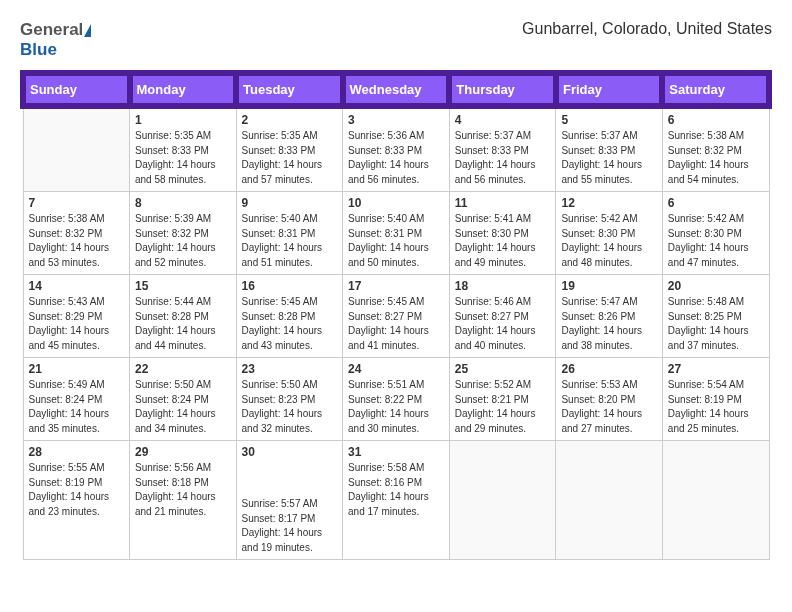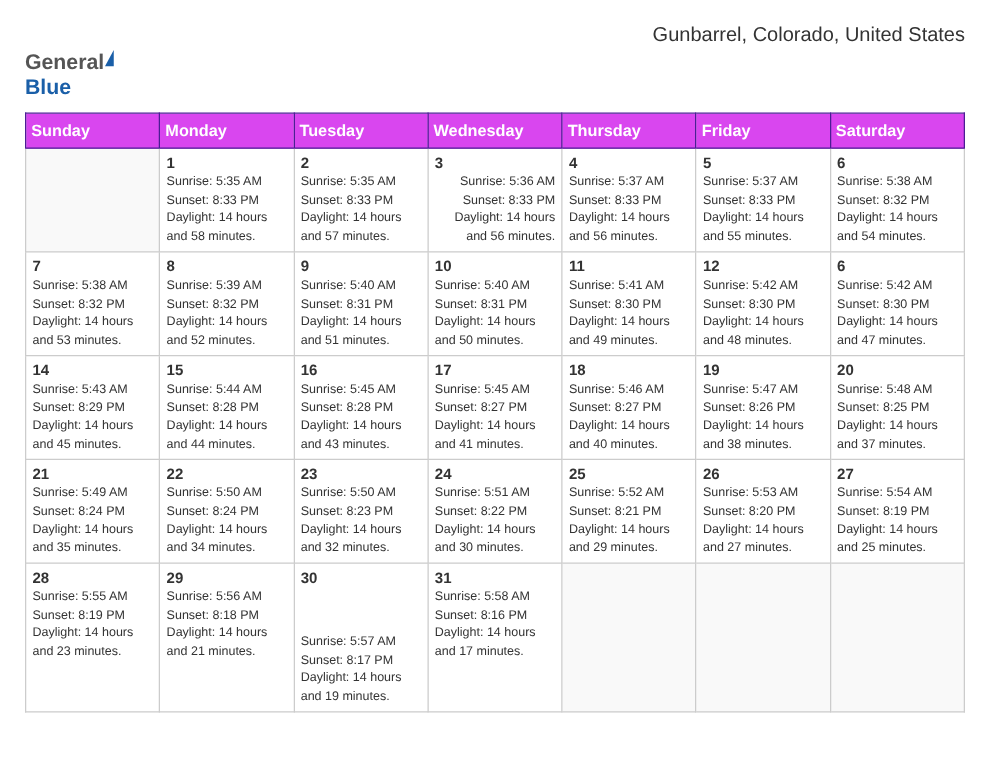"General" .logo-row { align-items: flex-start -> center; margin-top: 20px -> none }
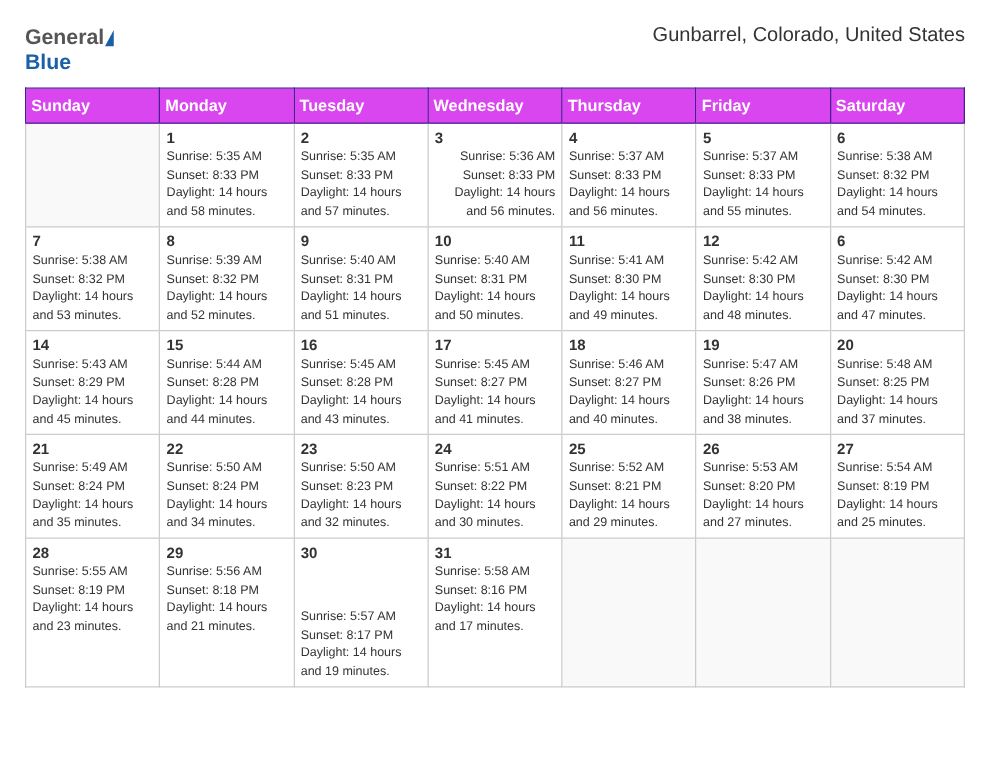"Sunday" .calendar th { background-color: #d946ef -> #8b5cf6; border: 1px solid #4c1d95 -> 6px solid #4c1d95 }
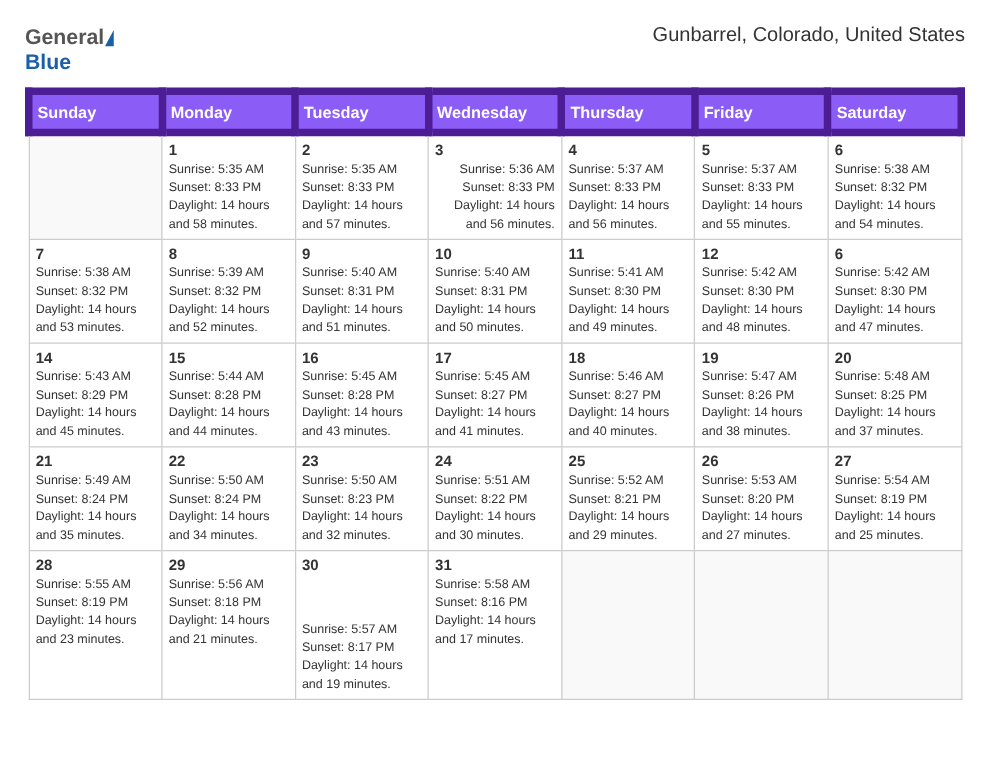"Sunrise: 5:36 AM" div.day-info { text-align: right -> none }
